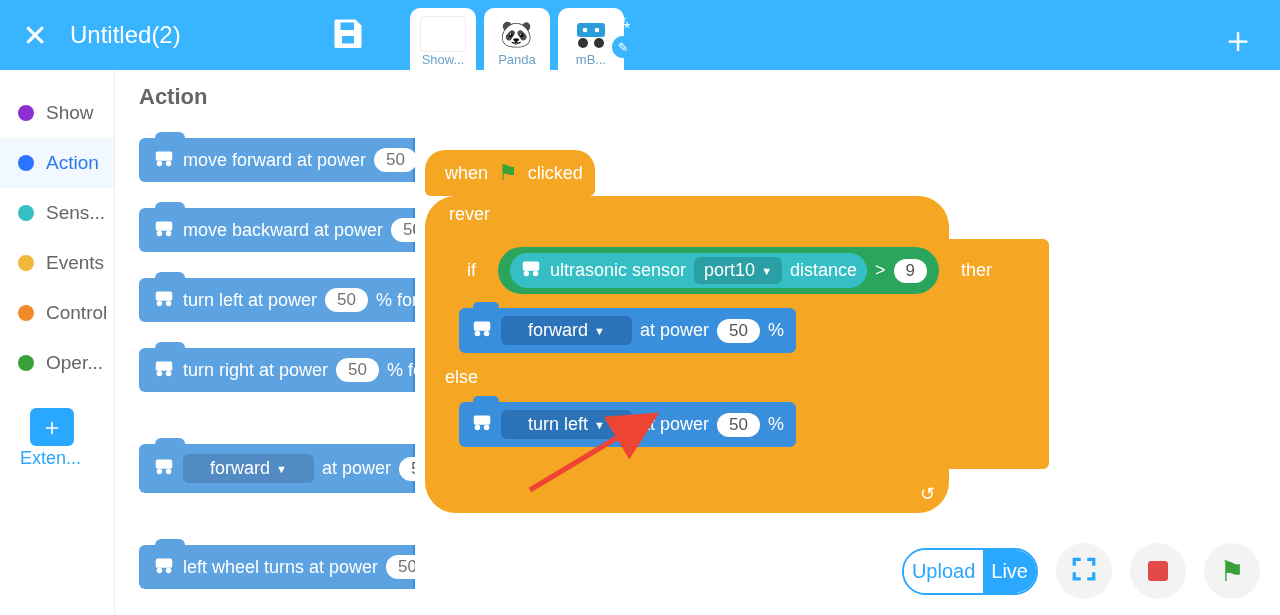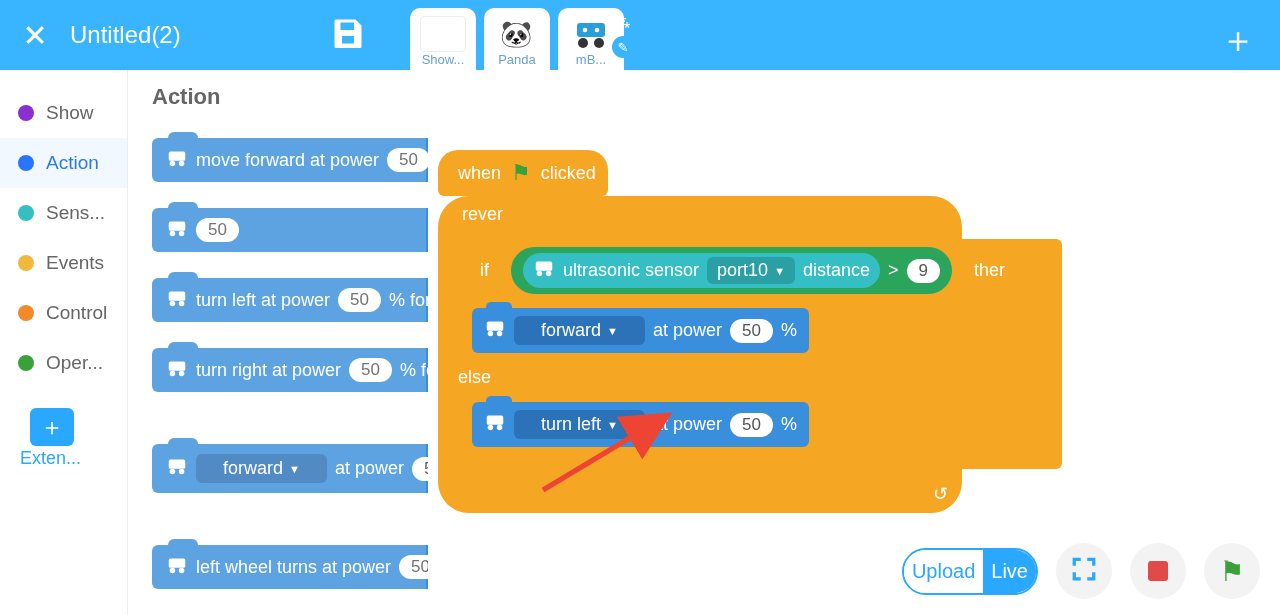"Show" .sidebar { width: 128px -> 115px }
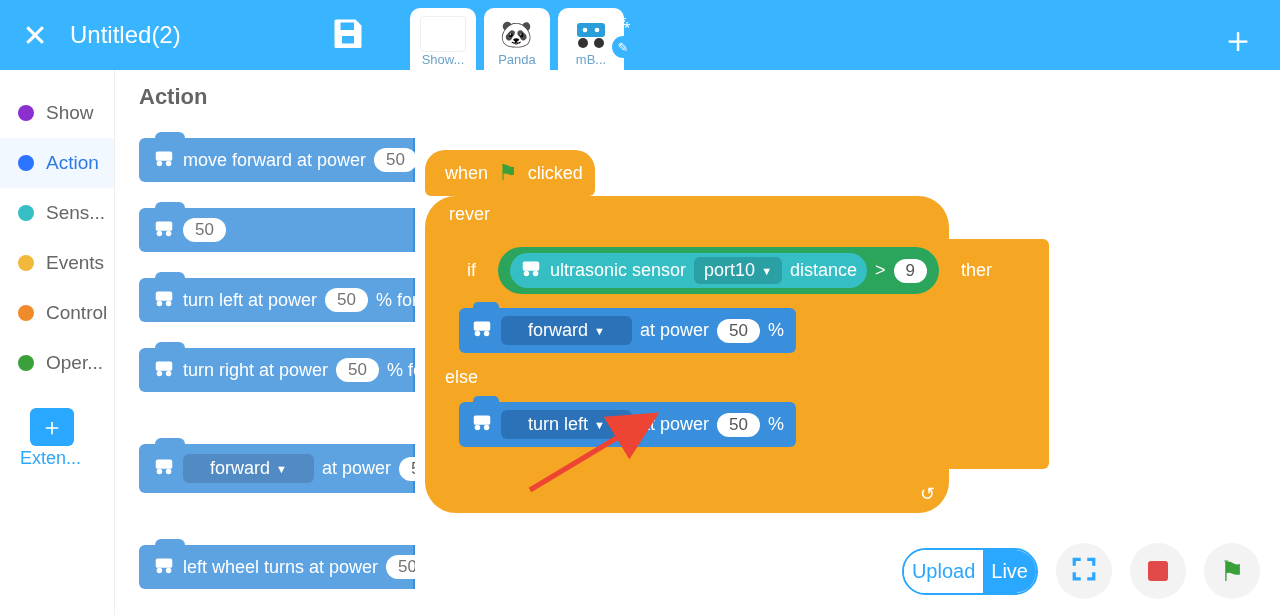"move backward at power" span { html: none -> <span>move backward at power</span> }
